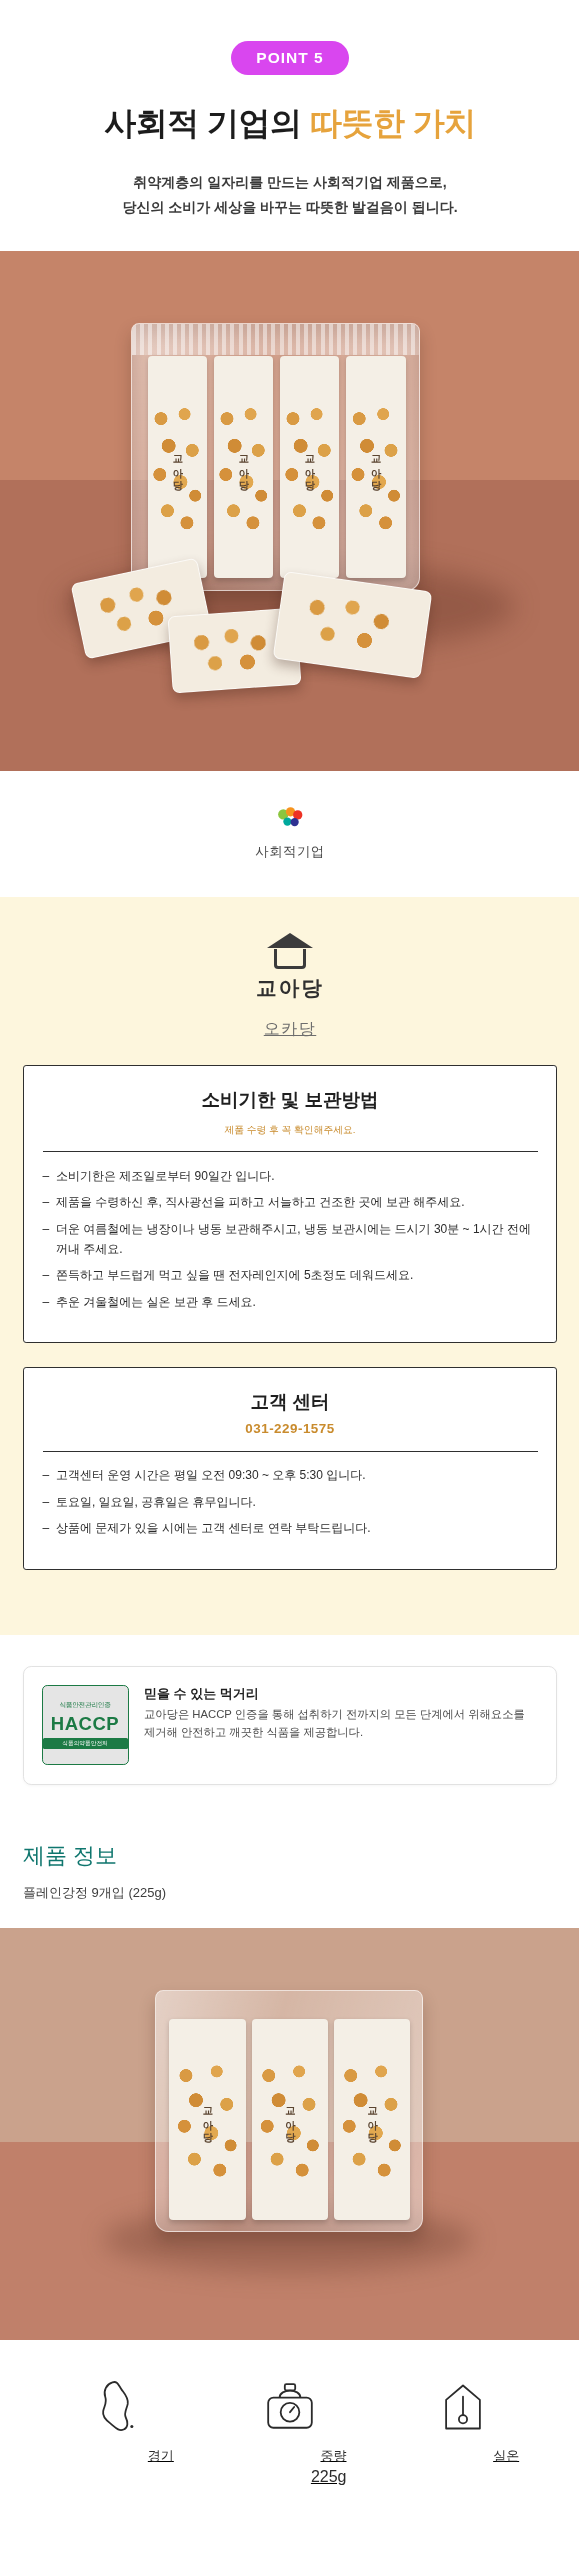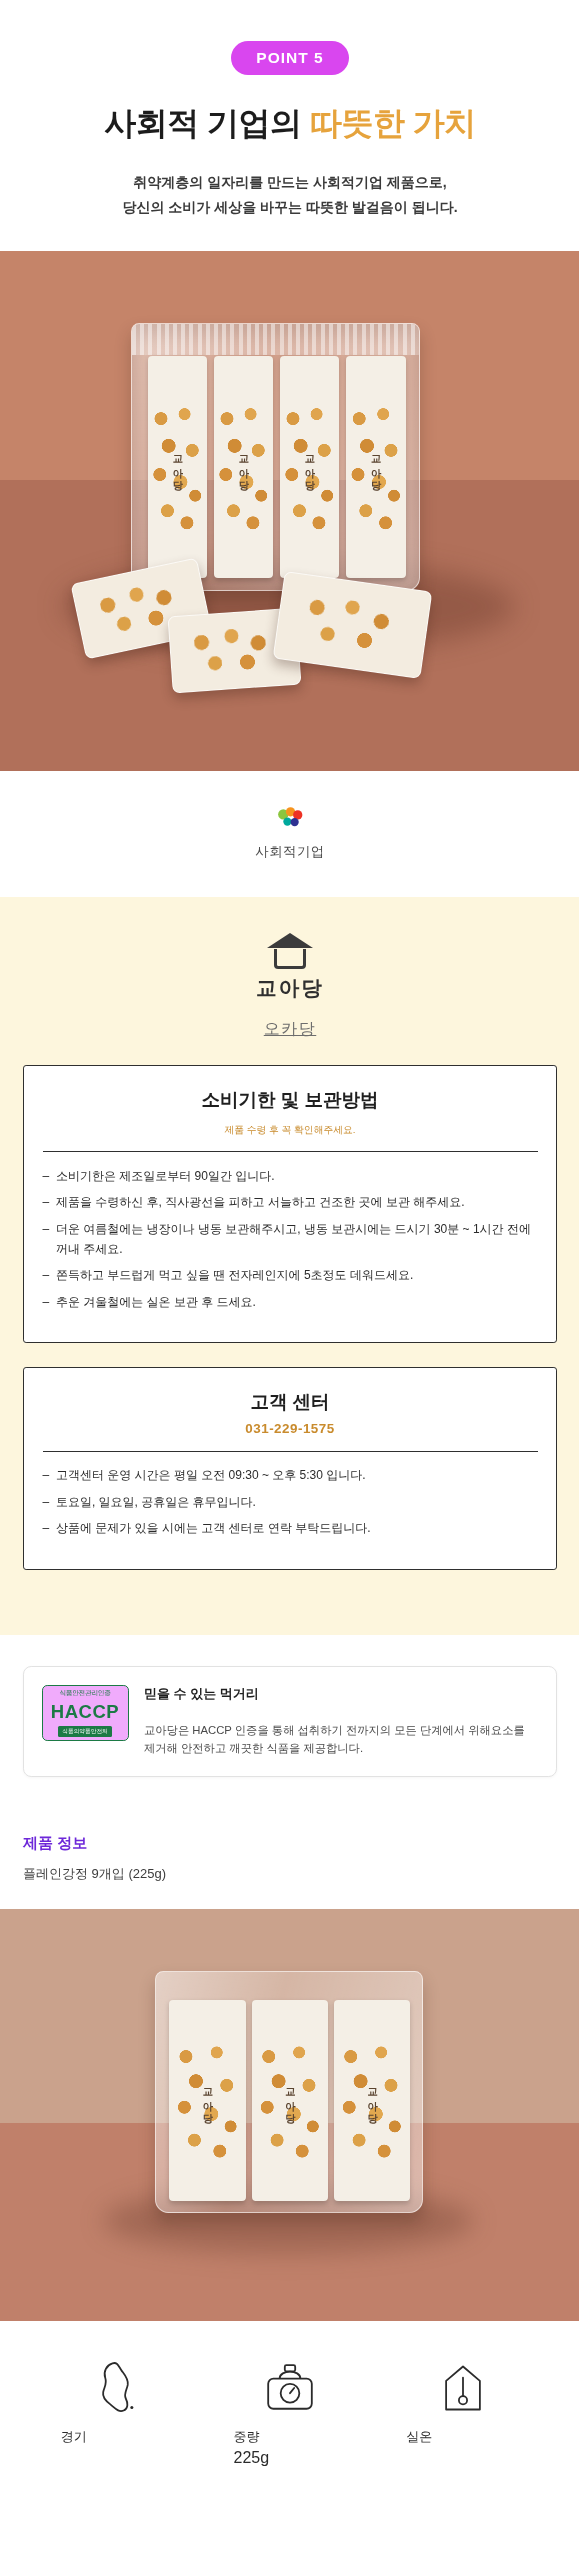"믿을 수 있는 먹거리" .haccp-text .h-title { margin-bottom: 18px -> 2px }
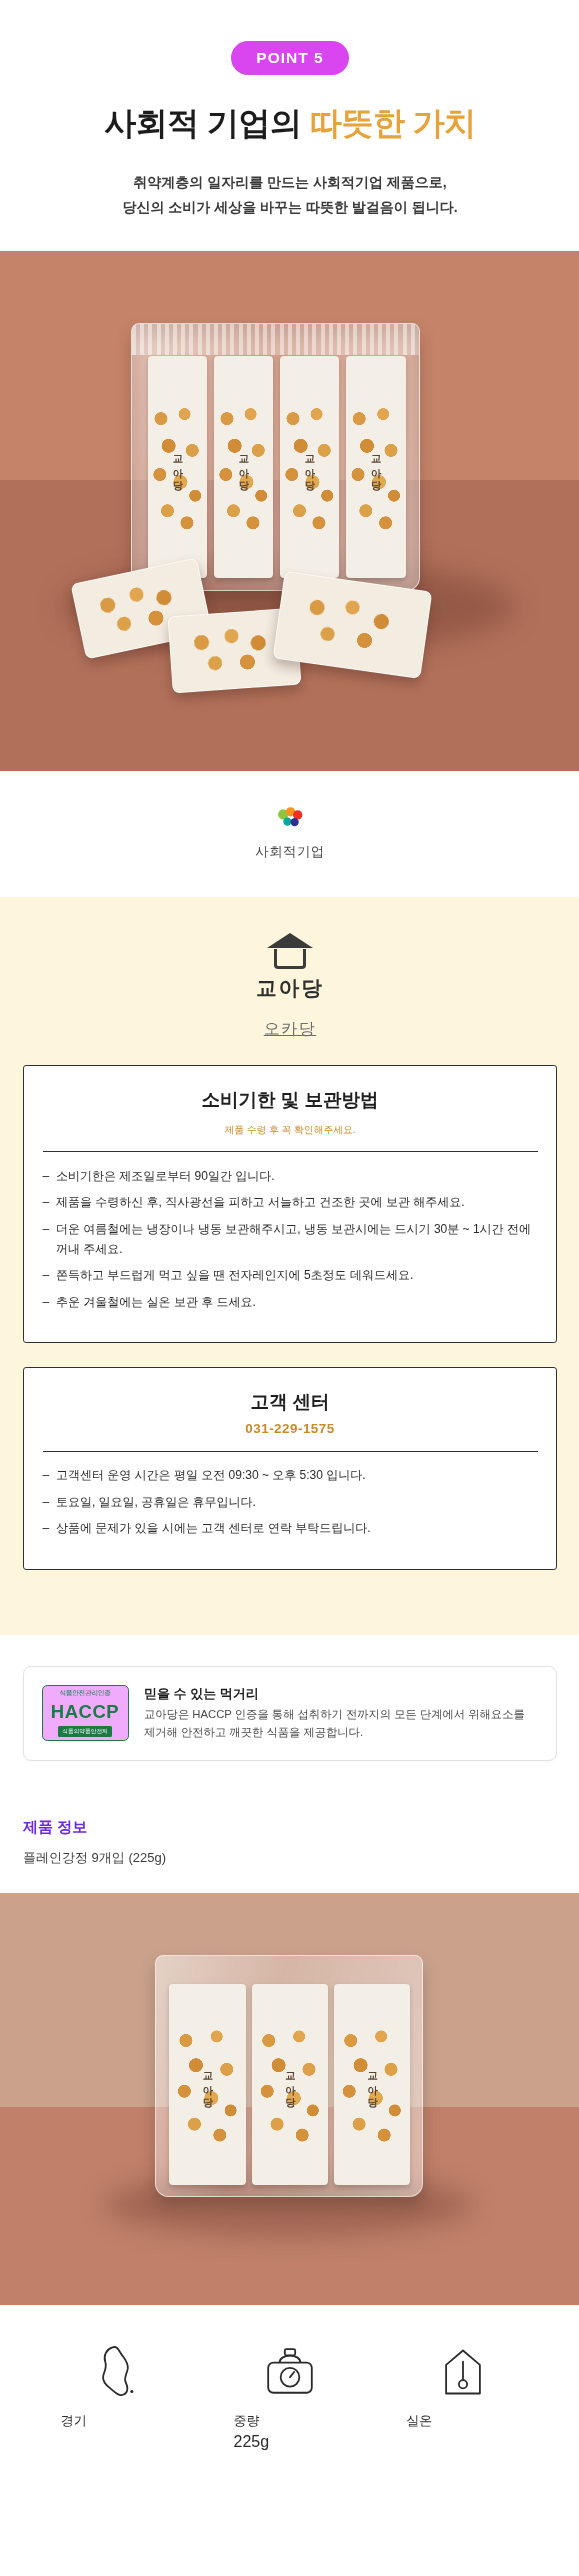"HACCP" .haccp-badge { align-items: center -> none; background: #f0abfc -> #e5e5e5; height: 56px -> 80px }
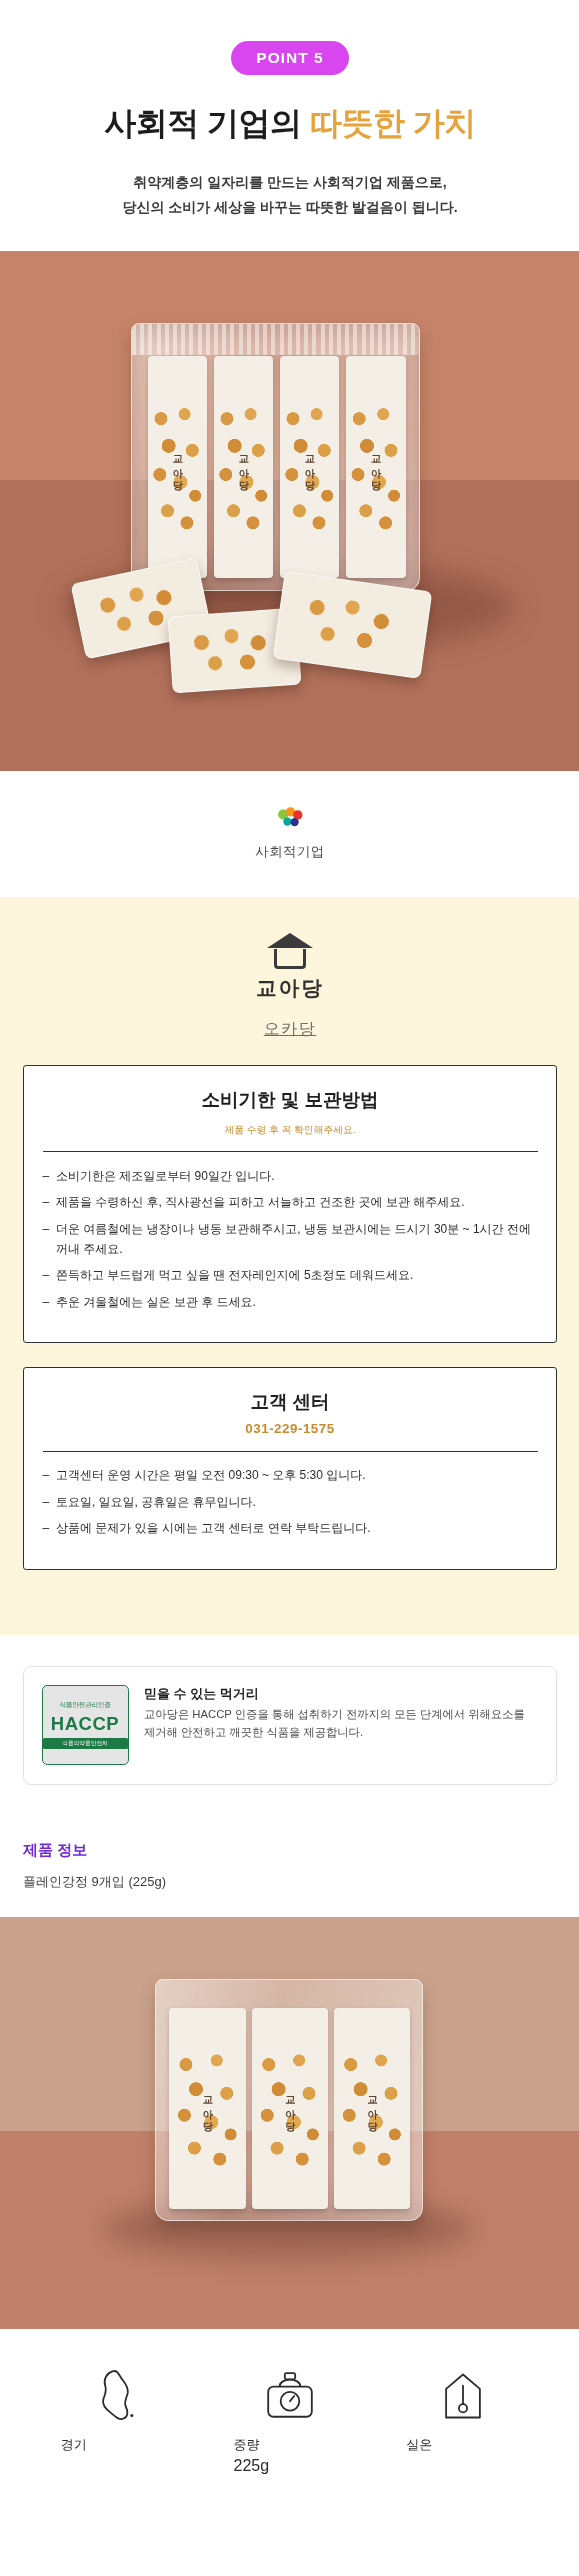"제품 정보" .pi-title { color: #6d28d9 -> #0f766e; font-size: 15px -> 22px; font-weight: bold -> normal }
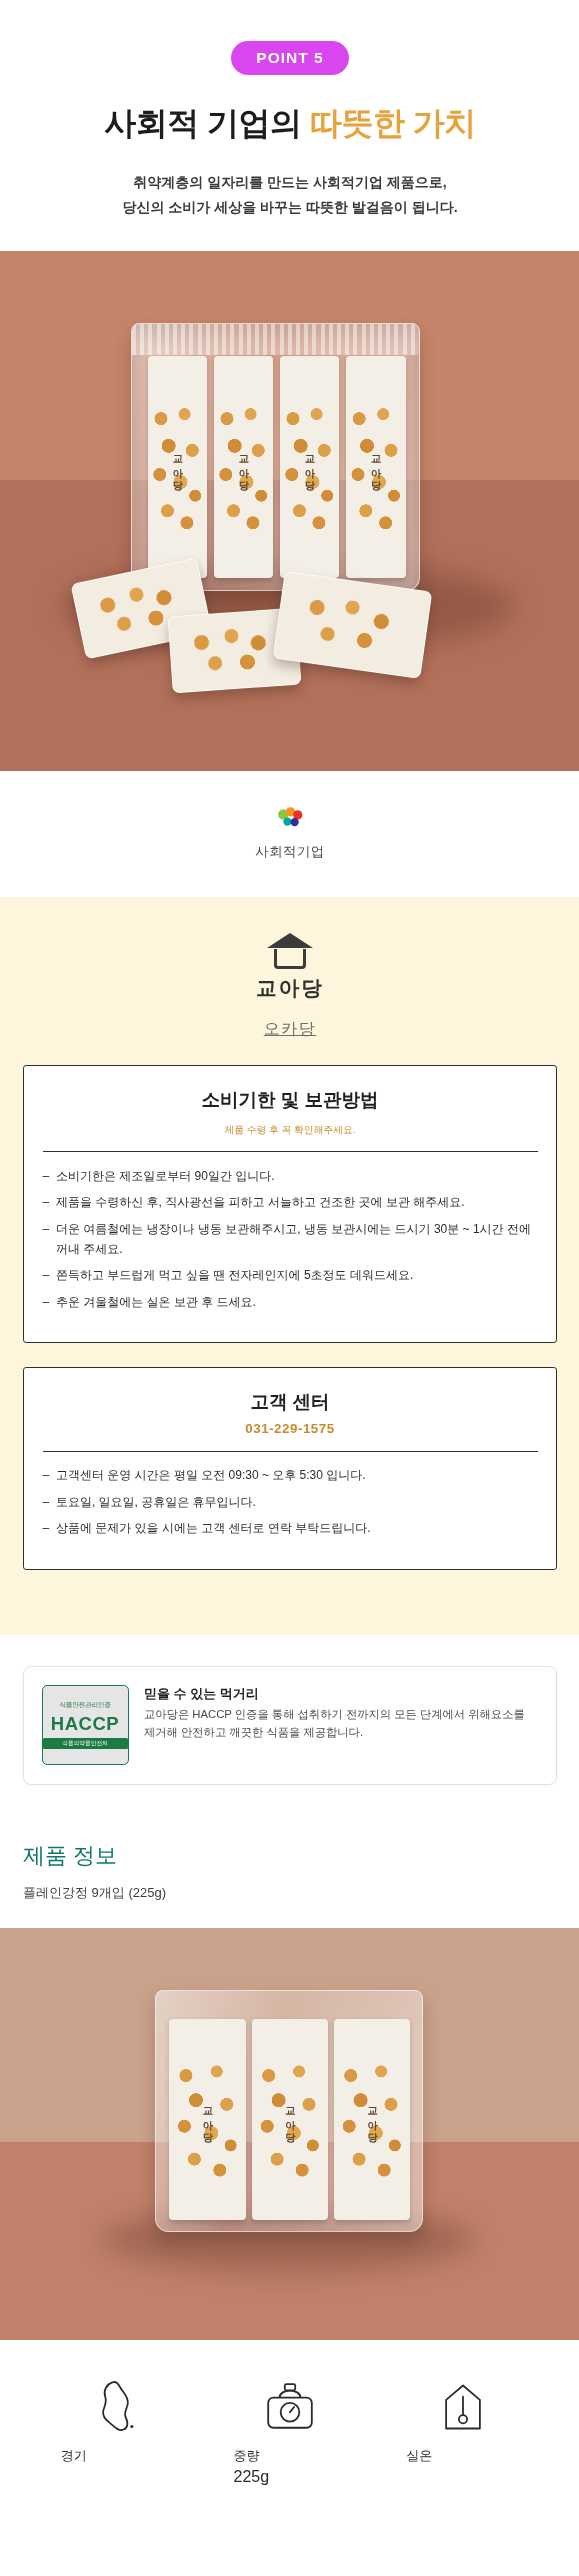"경기" .icon-item { text-align: left -> right; text-decoration: none -> underline }
